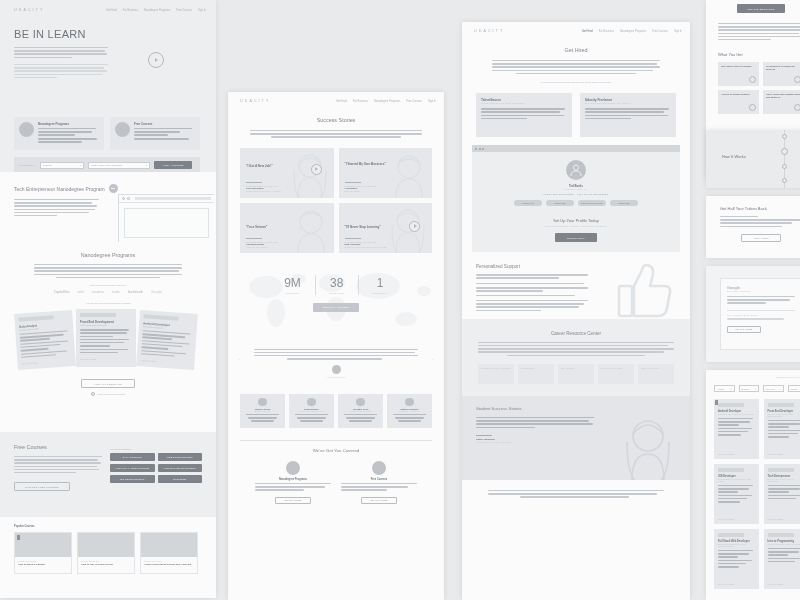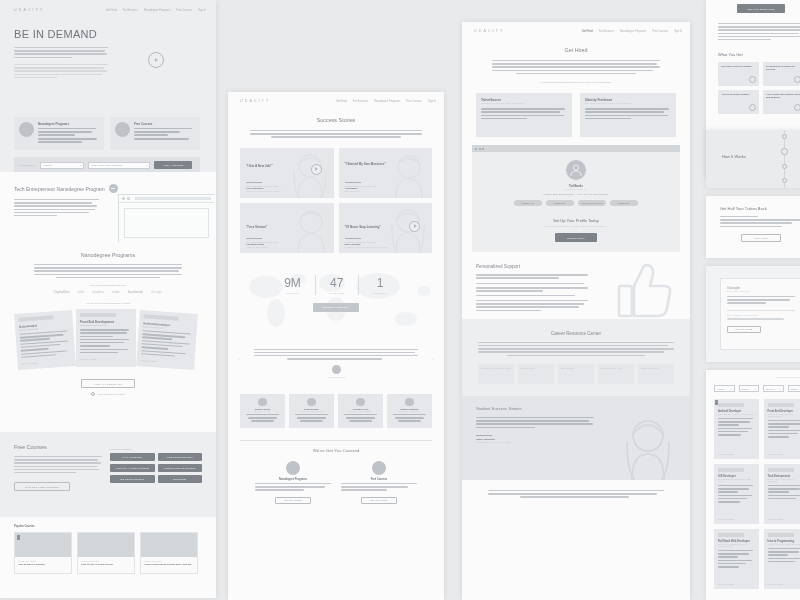"BE IN DEMAND" div.h1 { text: DEMAND -> LEARN }
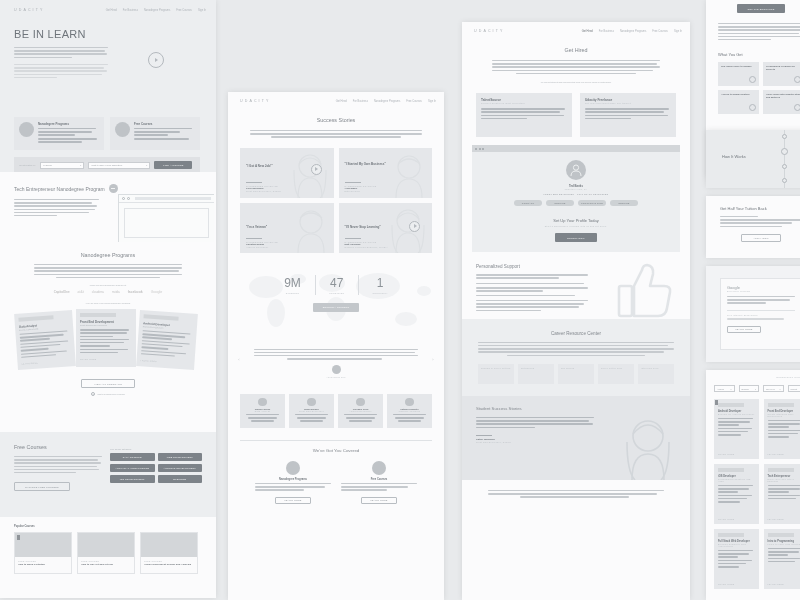"47" div { text: 47 -> 38 }
